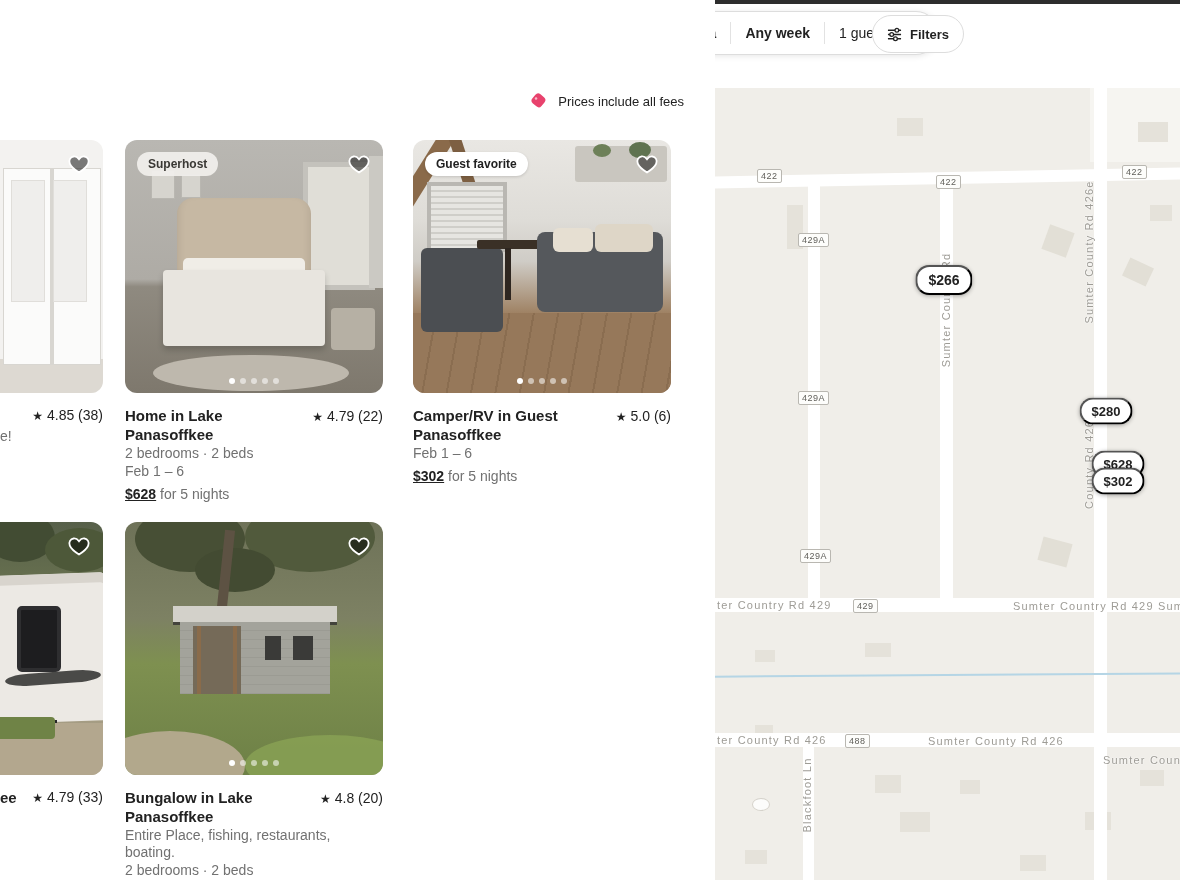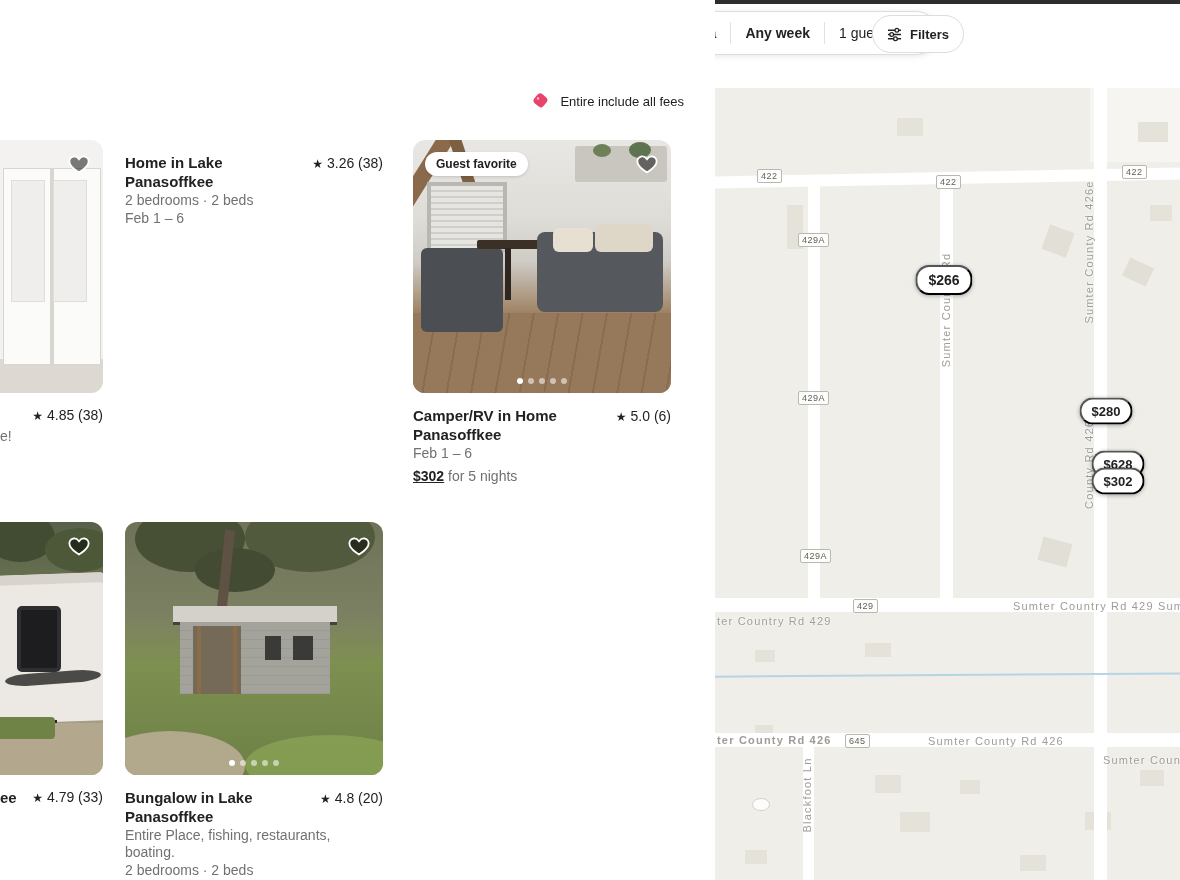"Entire include all fees" span { text: Entire -> Prices }
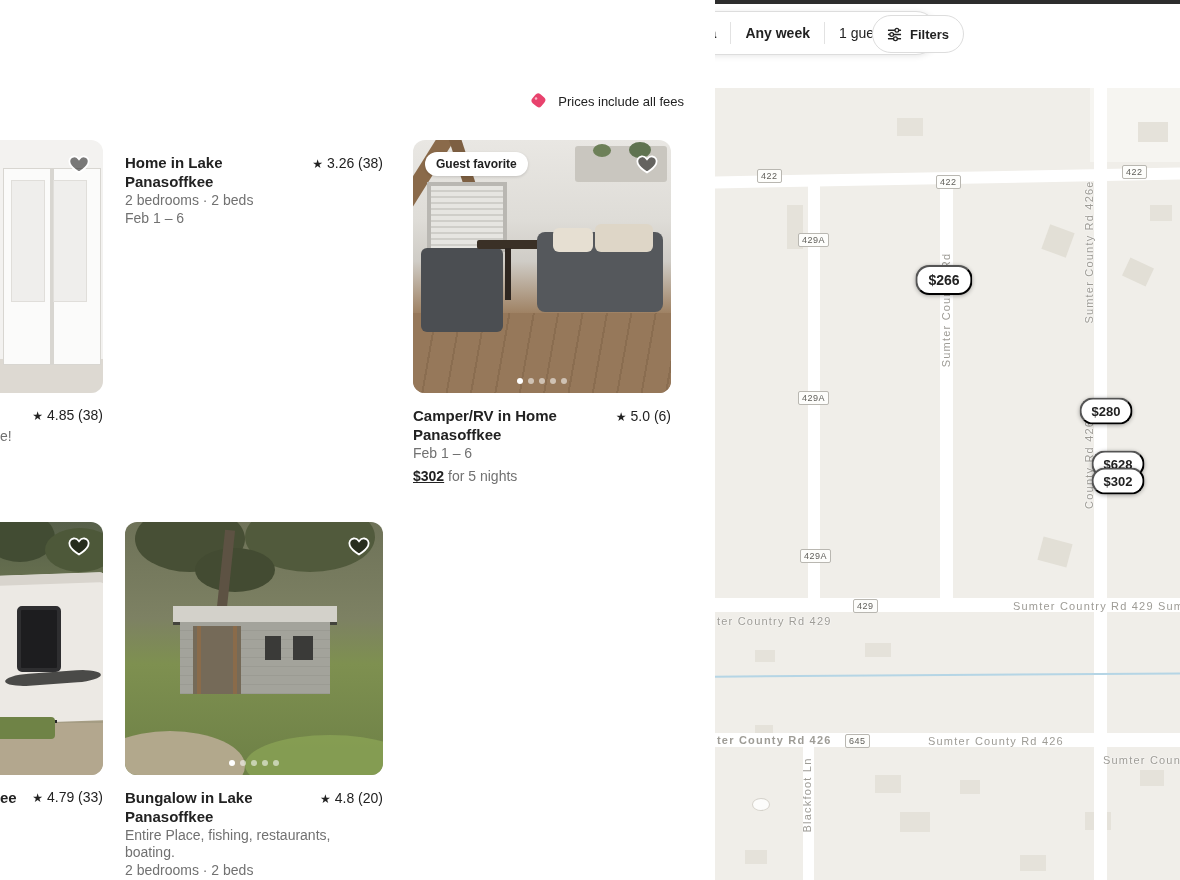"Superhost" div.photo { html: none -> <div> <div></div> <div></div> <div></div> <div></div> <div></div> <div></div> <div></div> <div></div> <div></div> <span>Superhost</span> <button> <svg> <path></path> </svg> </button> <div> <i></i> <i></i> <i></i> <i></i> <i></i> </div> </div> }
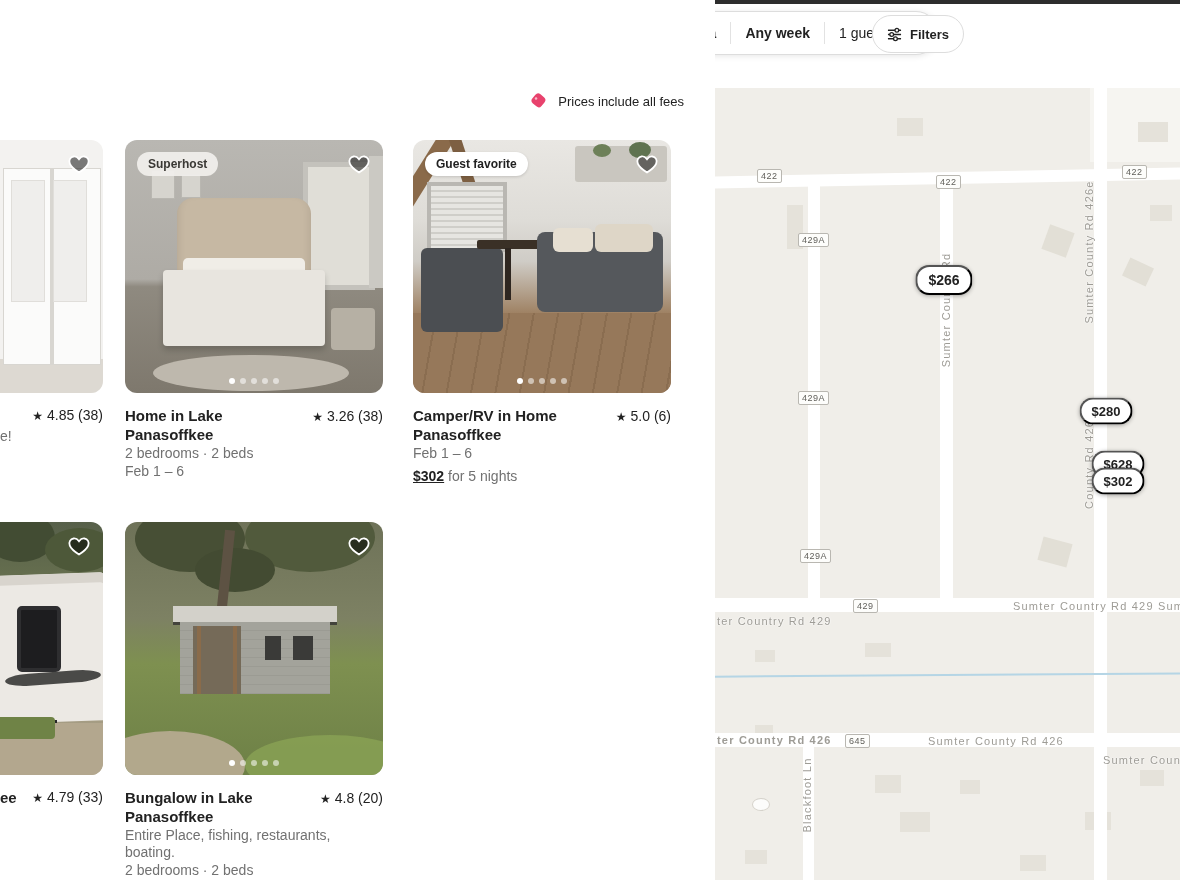"3.26 (38)" span { text: 3.26 (38 -> 4.79 (22 }
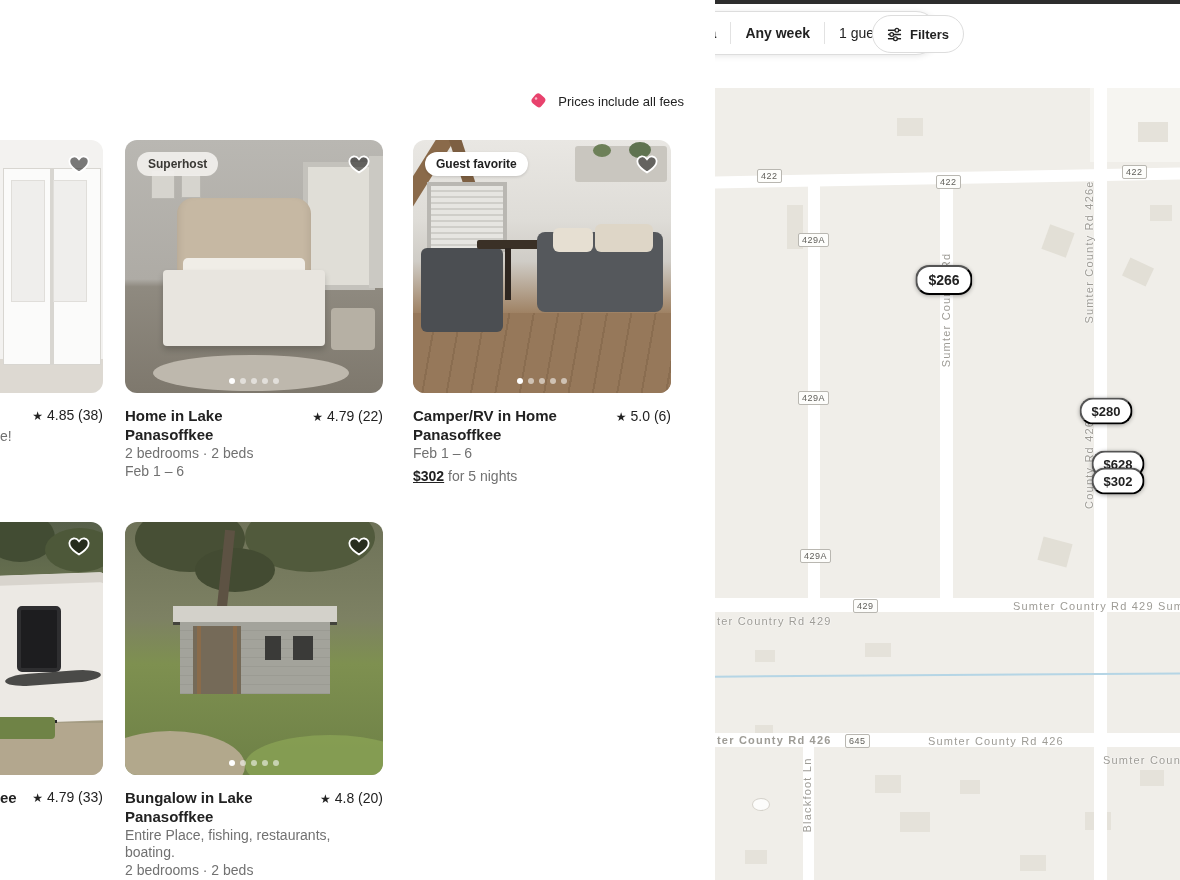"Camper/RV in Home Panasoffkee" span.title { text: Home -> Guest }
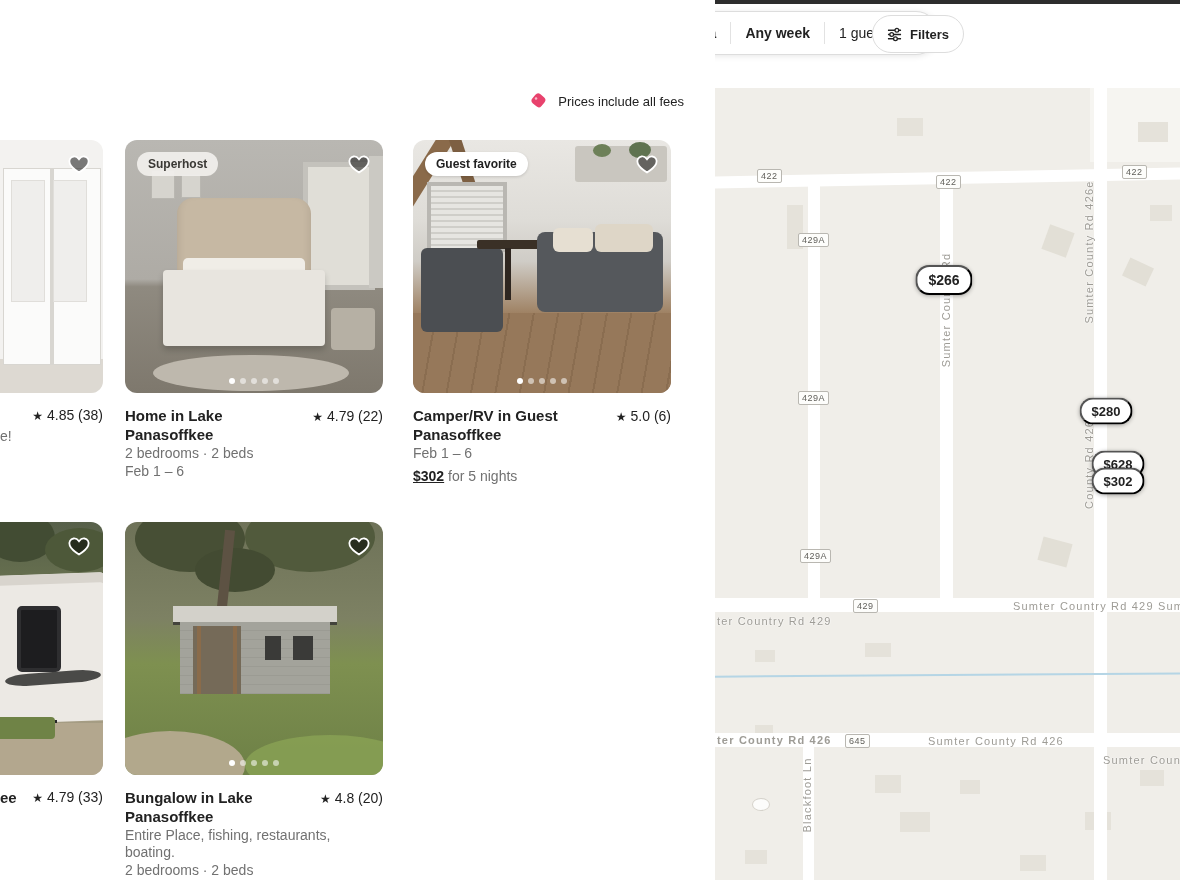"$628 for 5 nights" div.price-row { html: none -> <div> <span>$628</span> <span>for 5 nights</span> </div> }
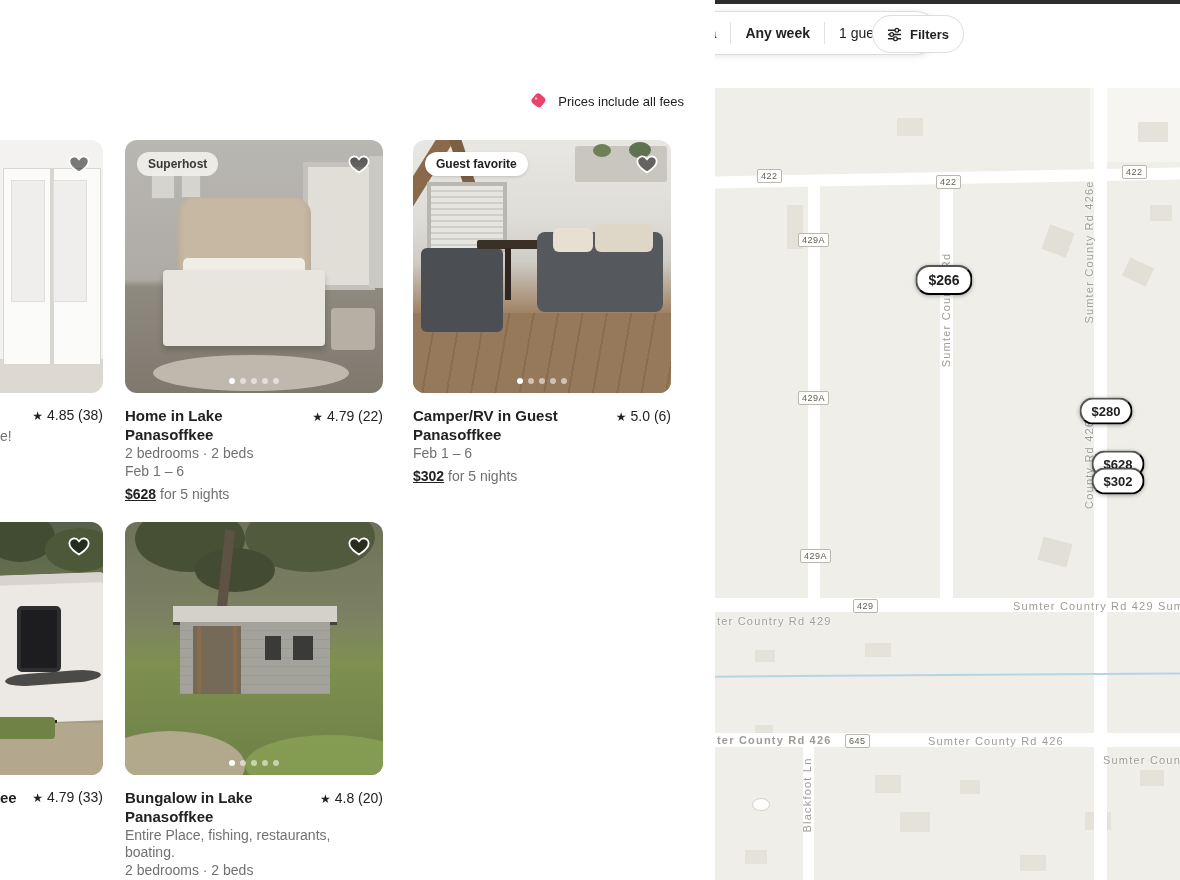"ter Country Rd 429" span.mlabel { margin-top: 16px -> none }
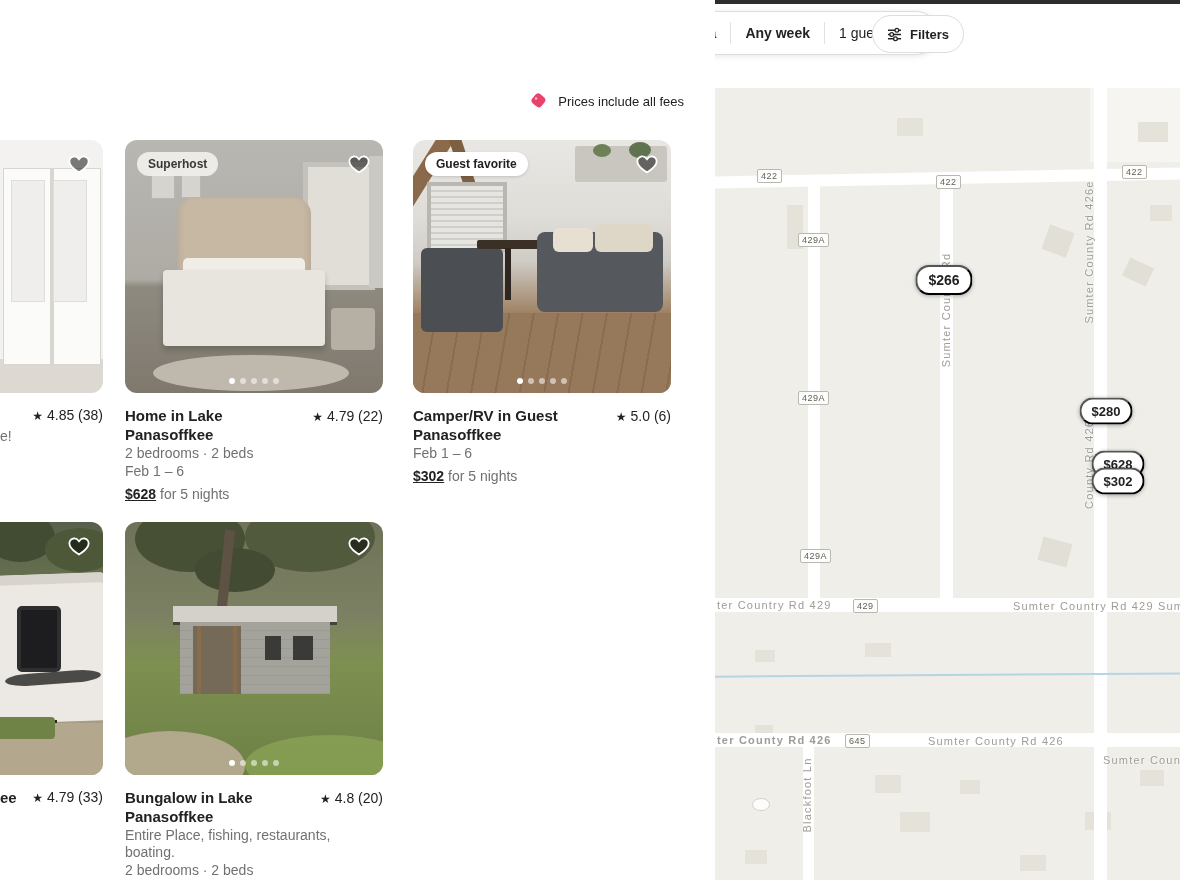"ter County Rd 426" span.mlabel { font-weight: bold -> none }
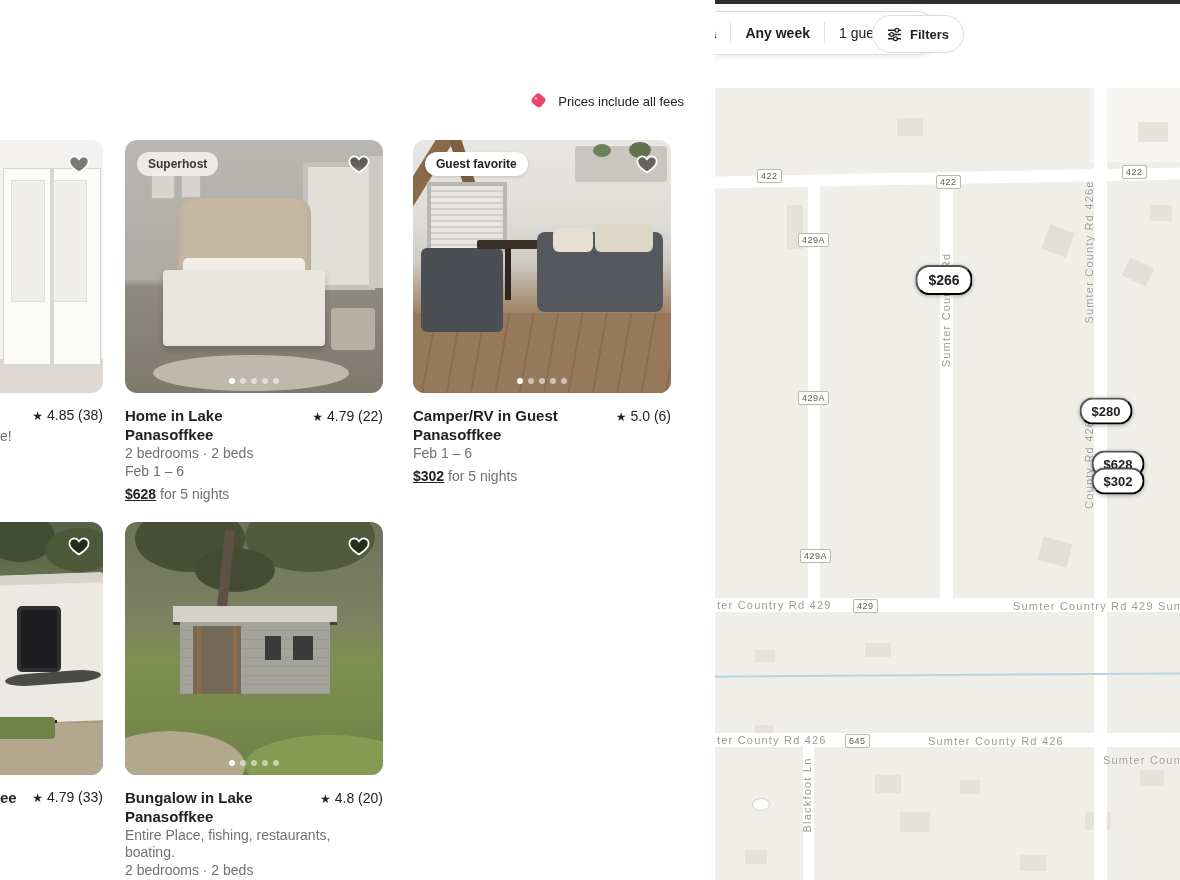"645" span.shield { text: 645 -> 488 }
